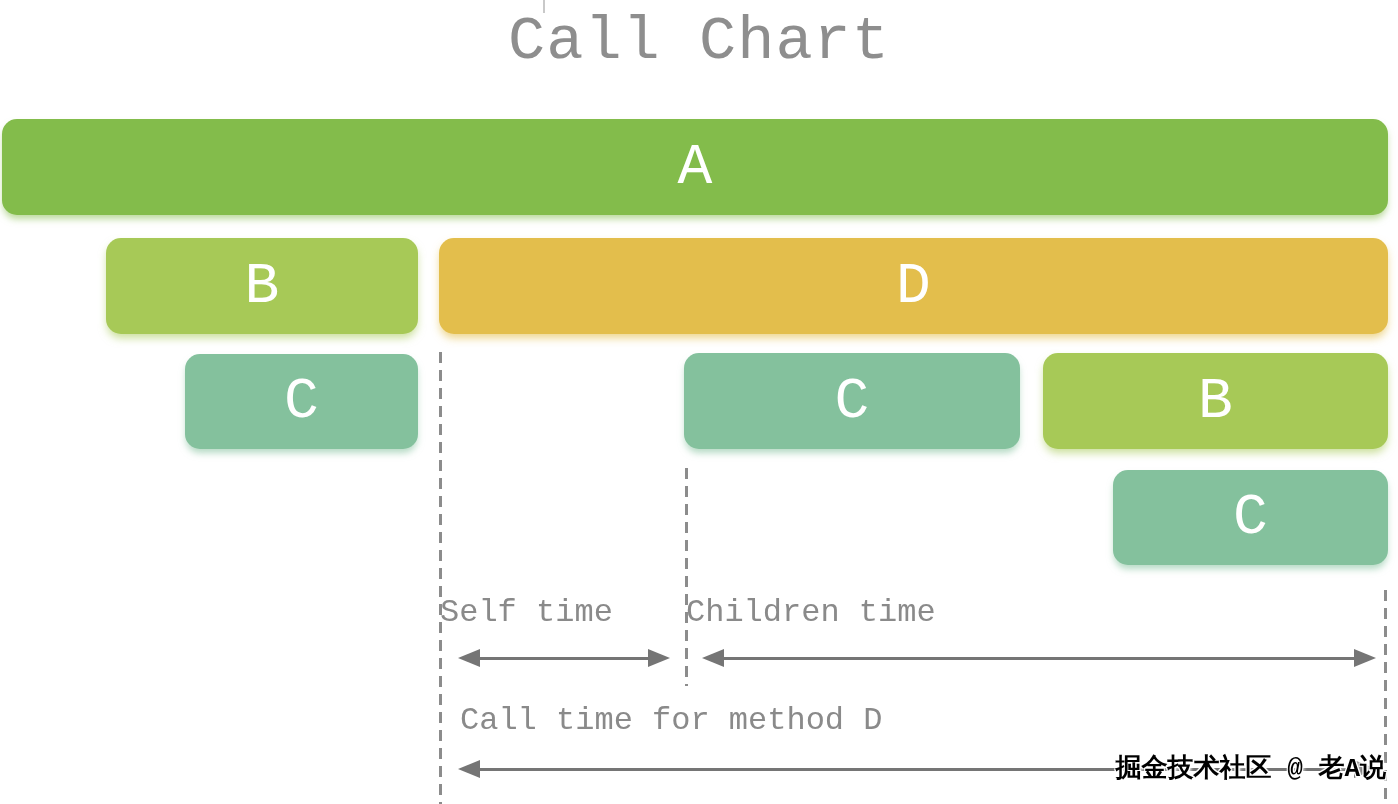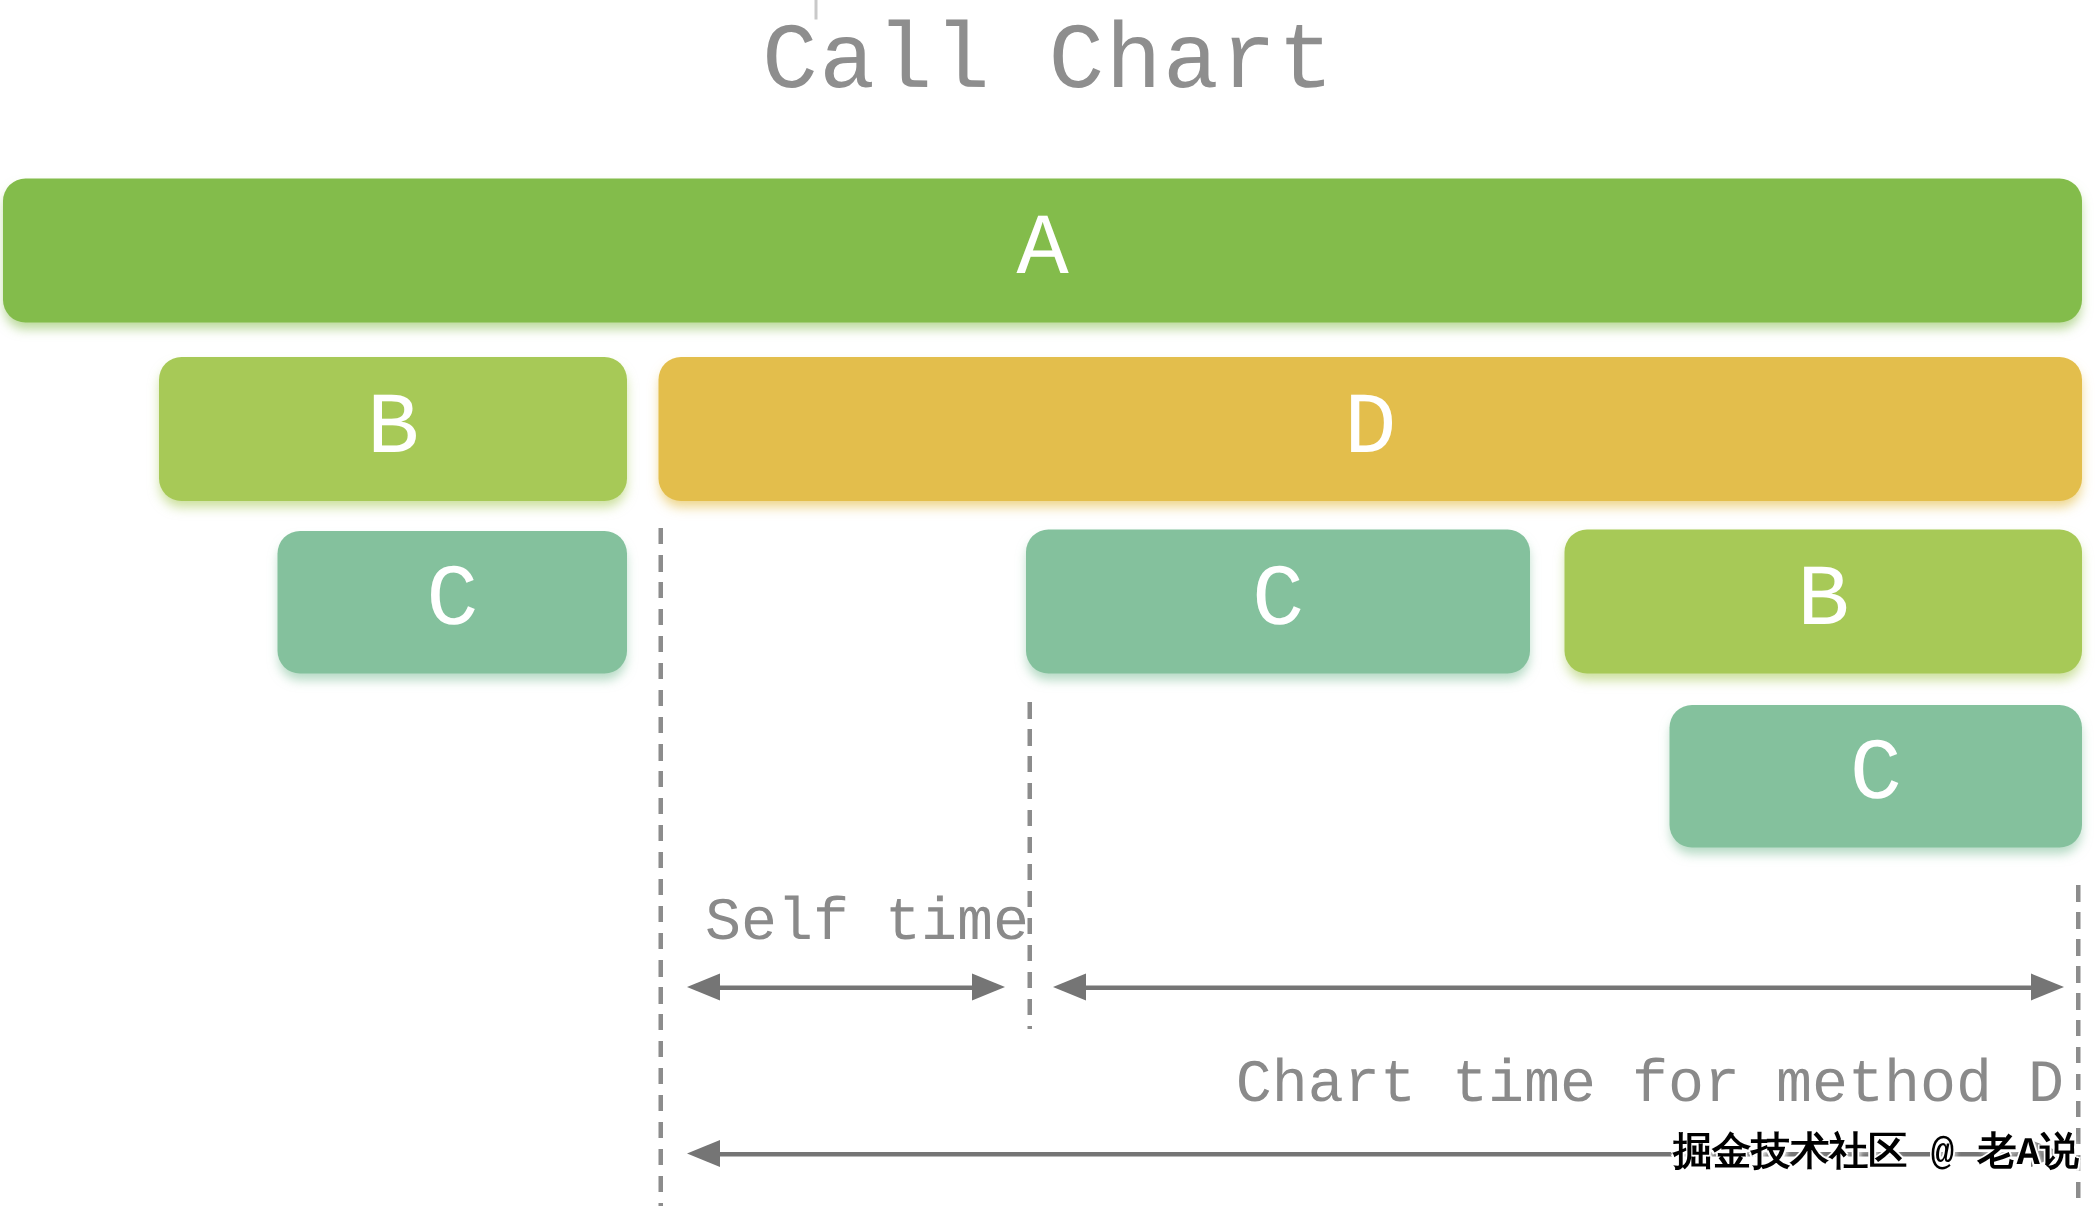"Self time" .note { font-size: 40px -> 32px; text-align: right -> left }
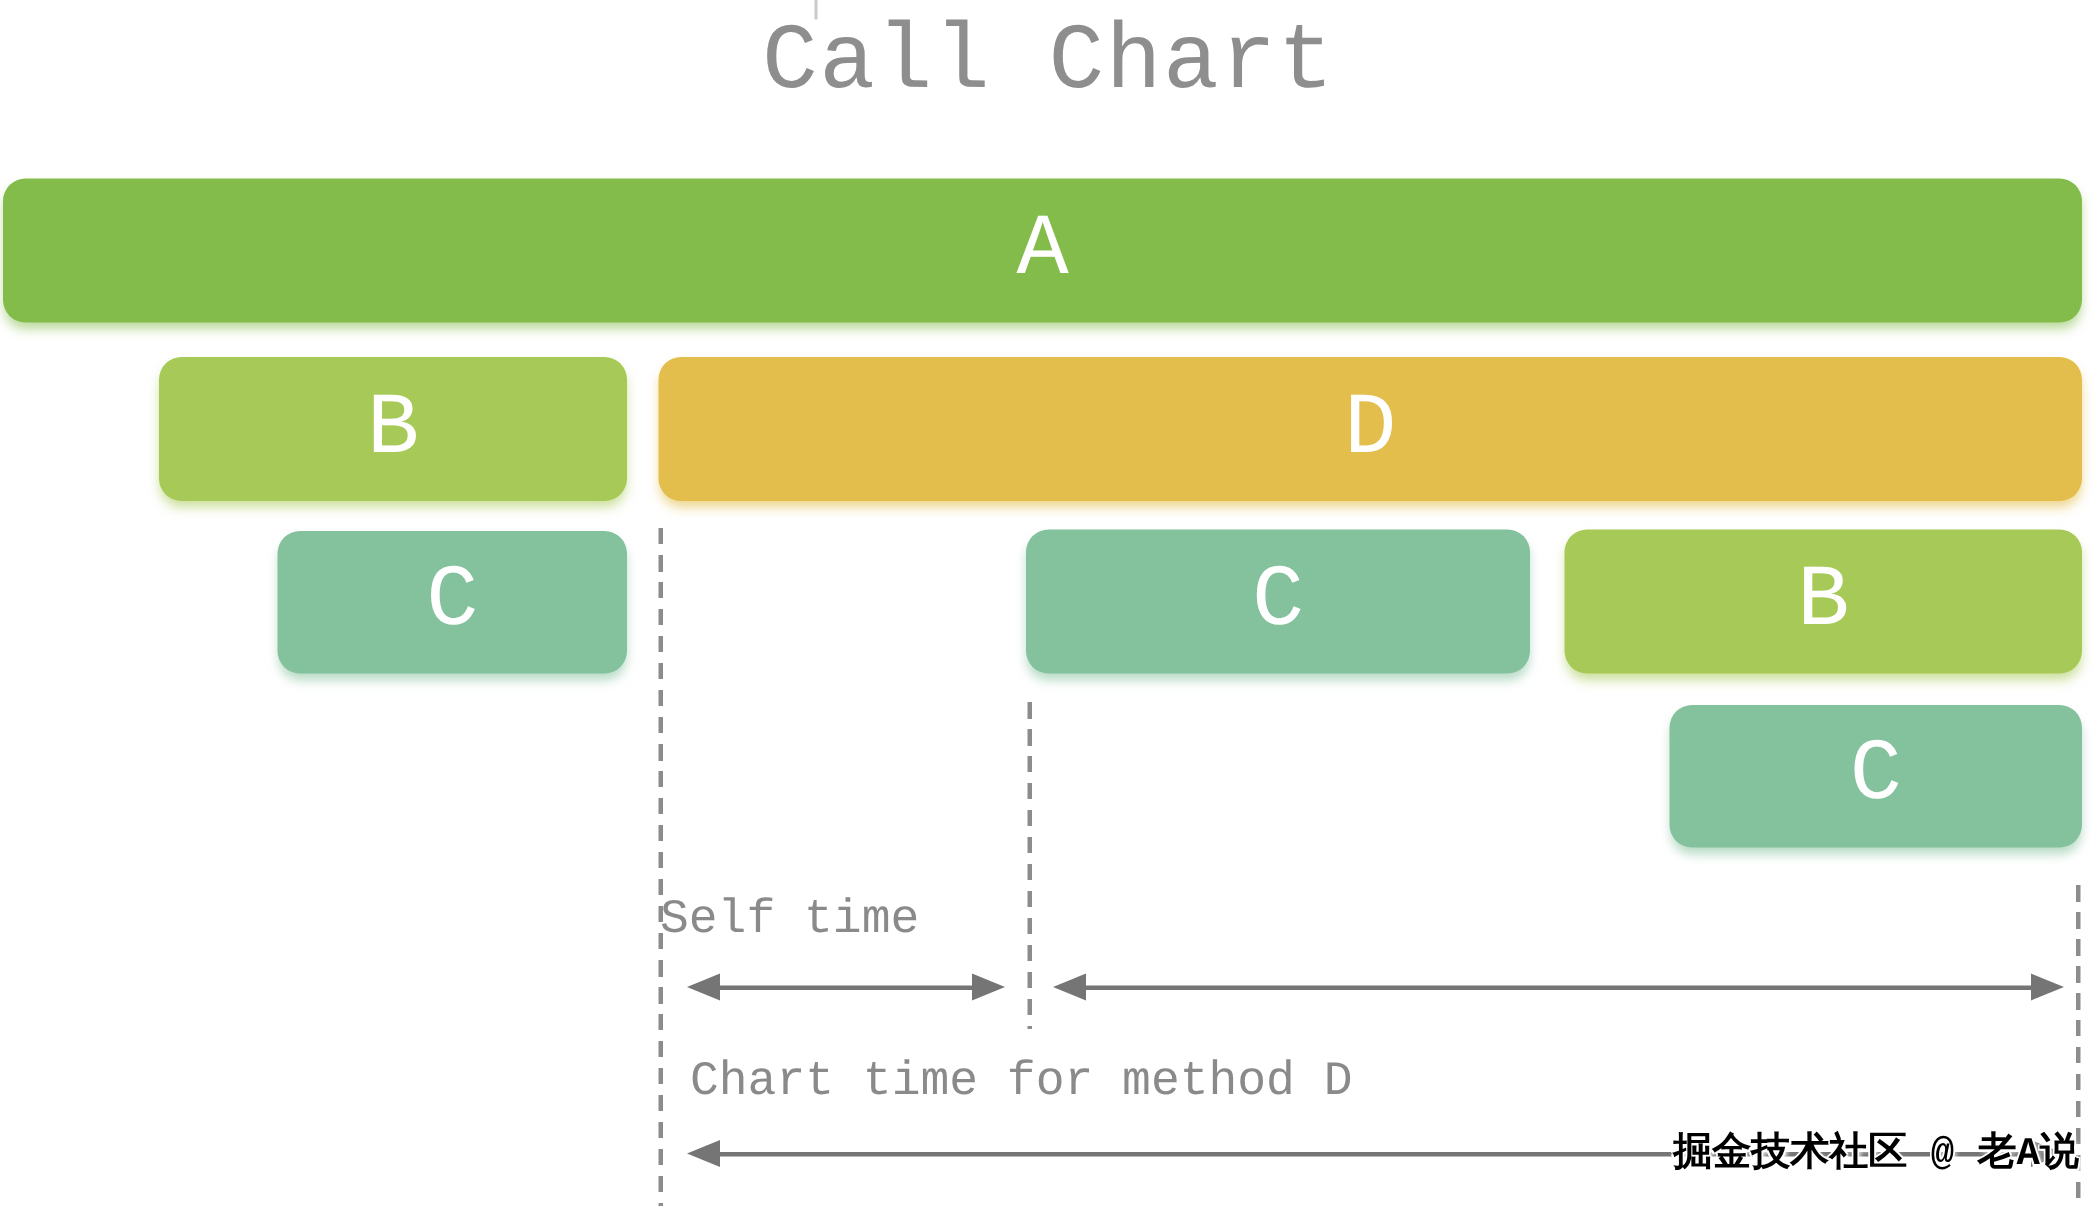"Children time" div.note { html: none -> <div>Children time</div> }
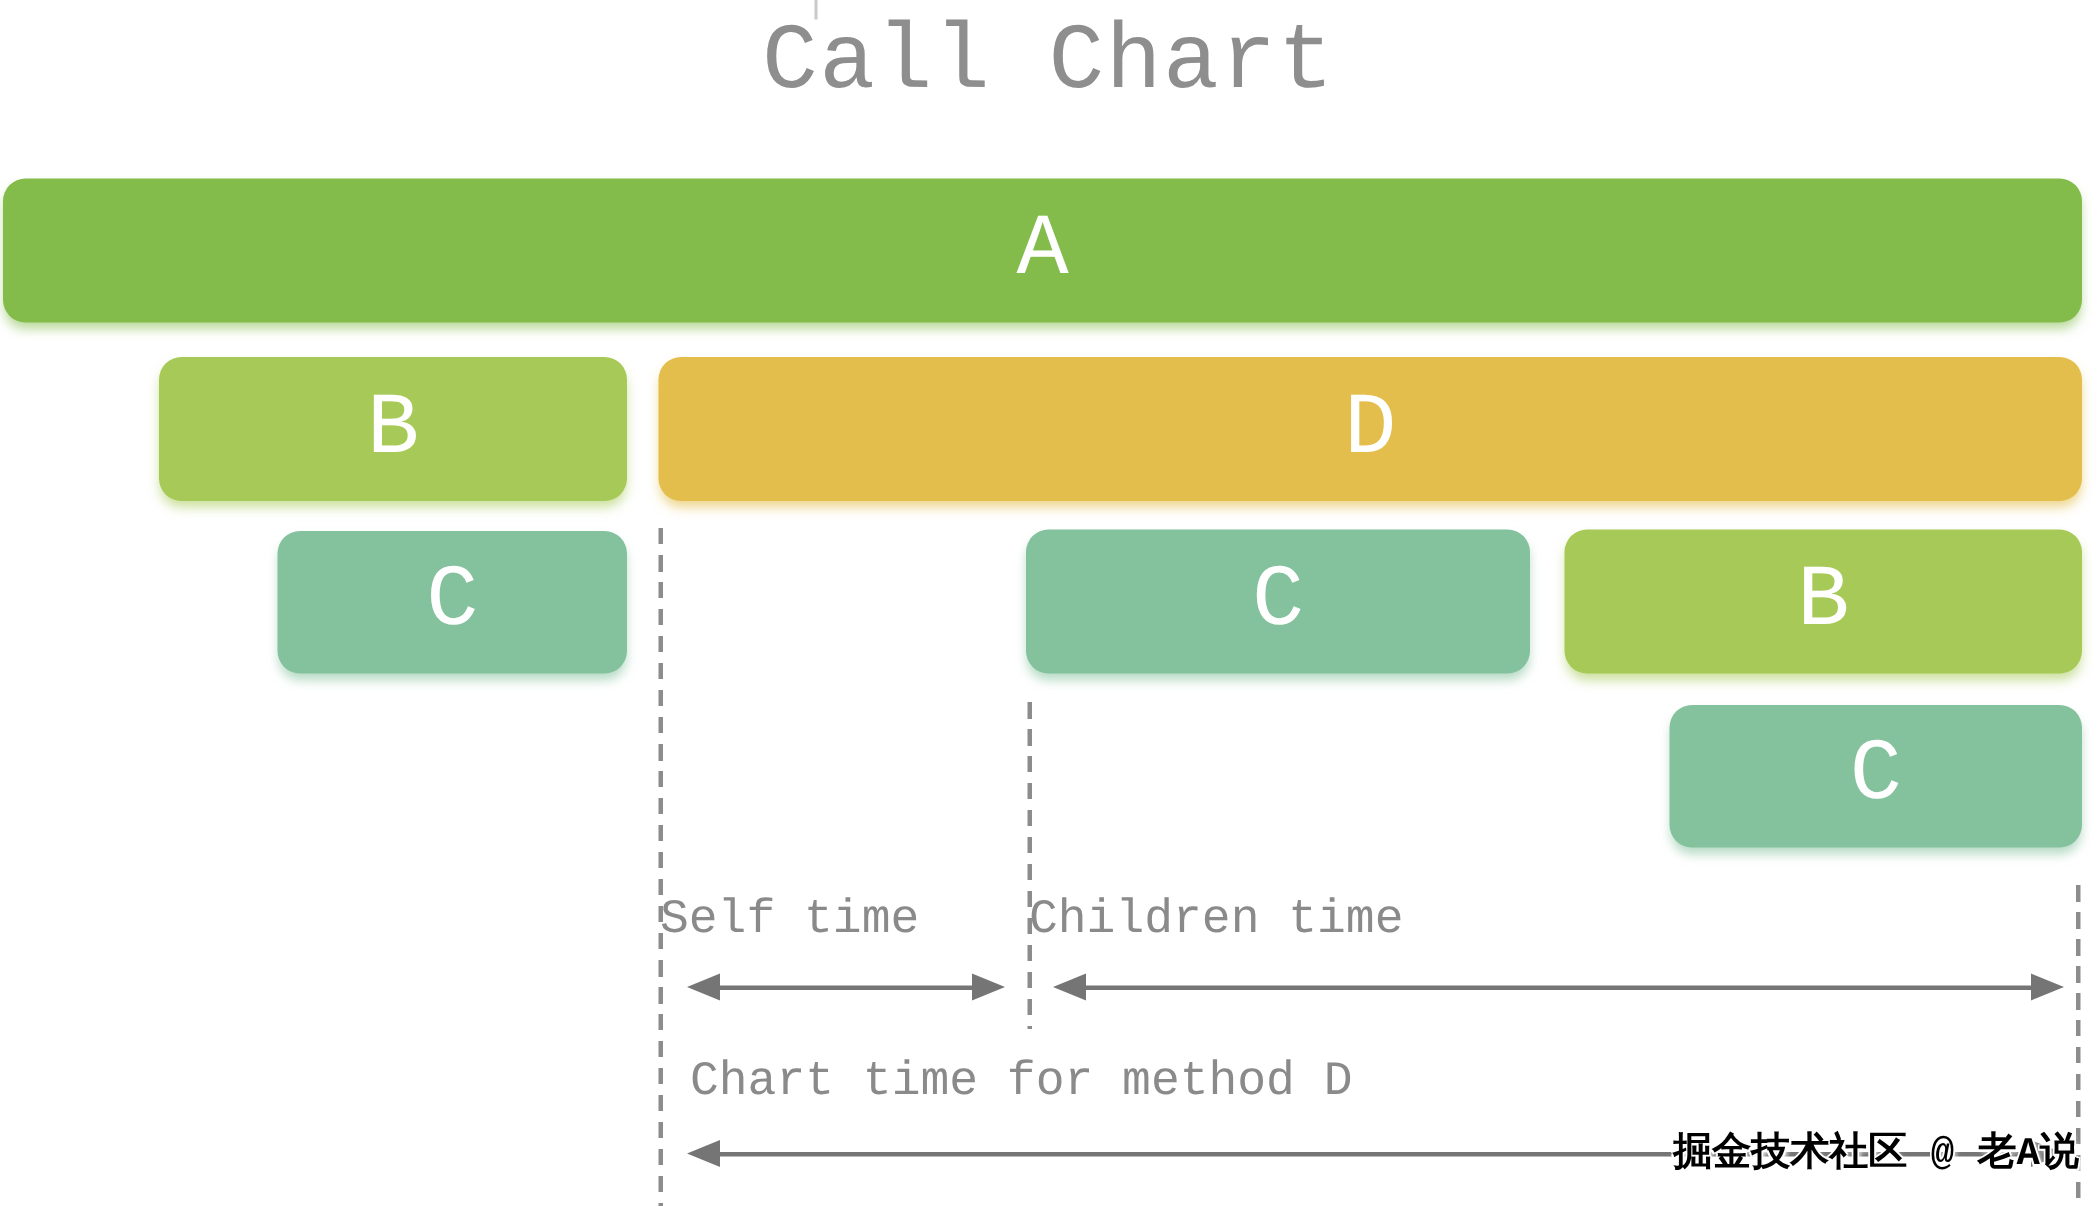"Chart time for method D" div.note { text: Chart -> Call }
